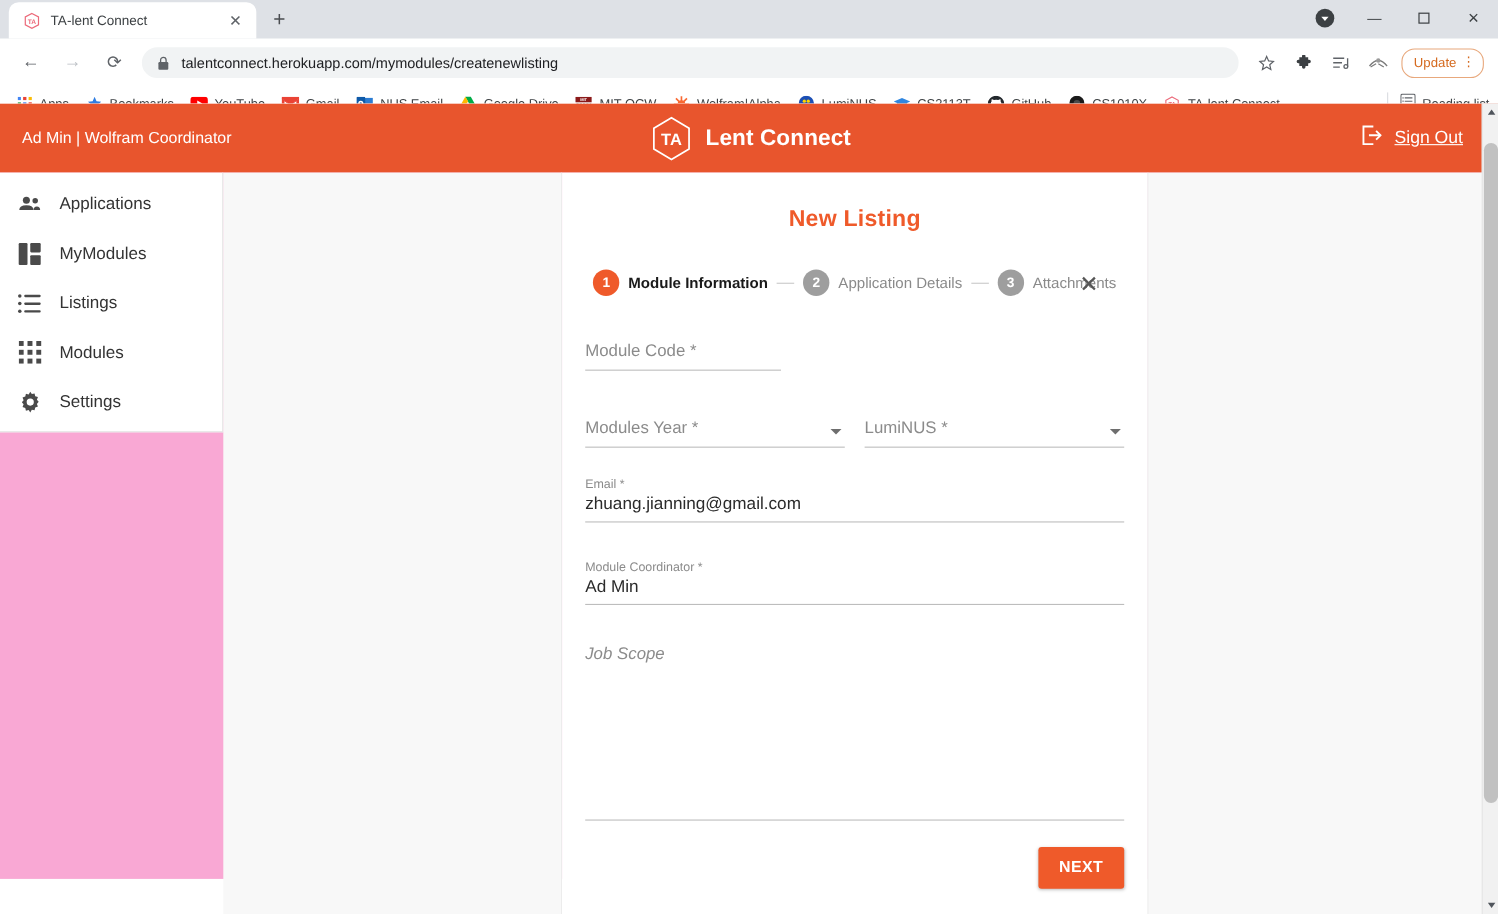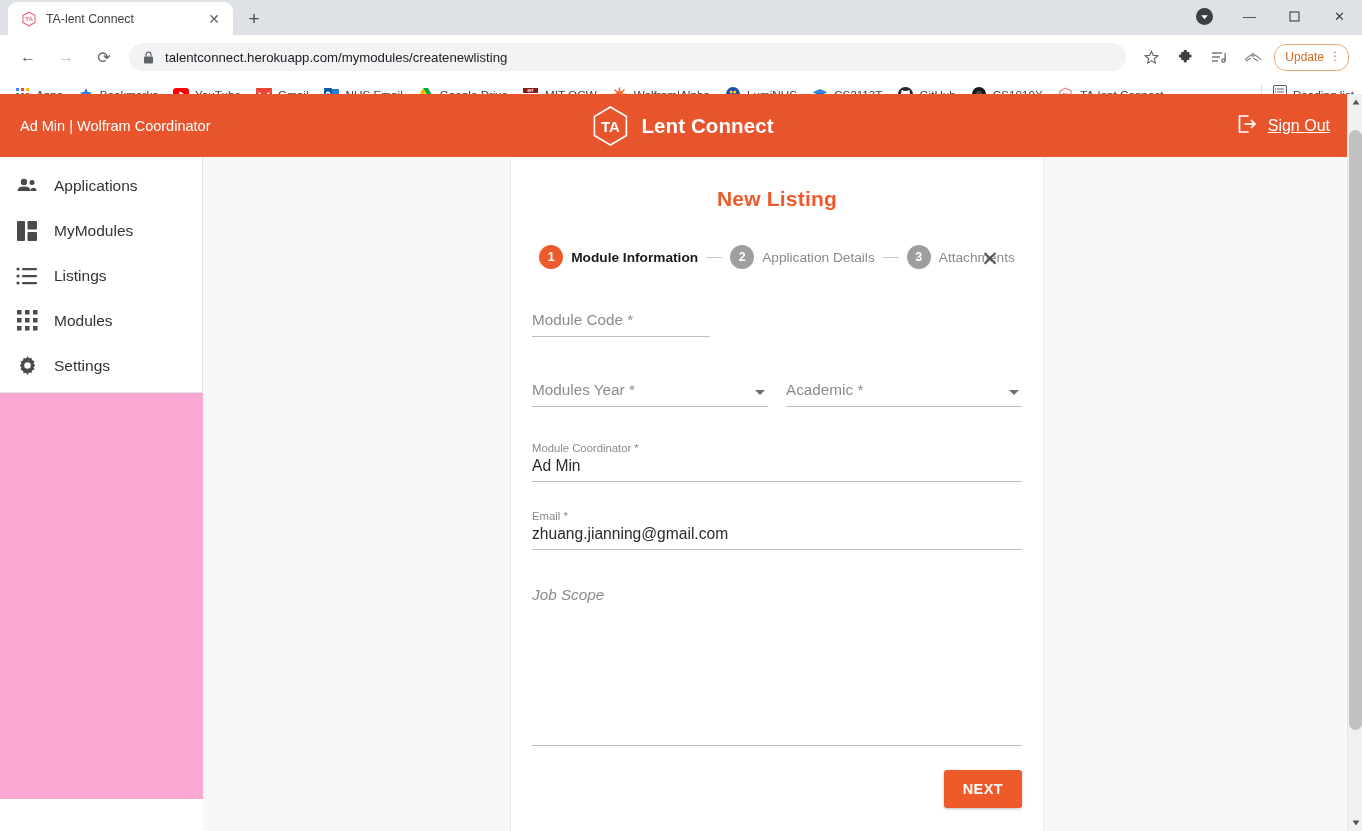"Academic *" span.fld-rest-lbl { text: Academic -> LumiNUS }
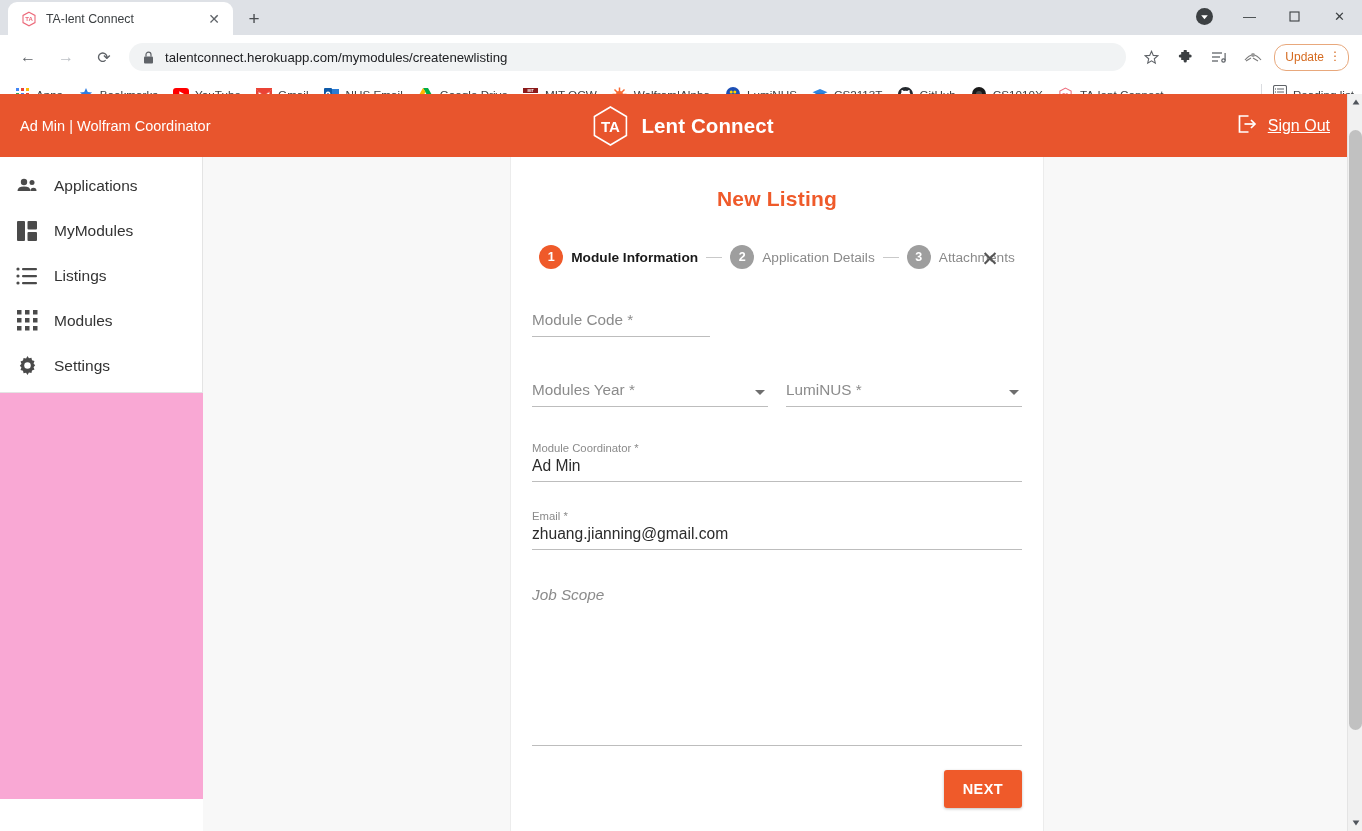"Module Coordinator *" div.field { order: before "Email *" -> after "Email *" }
